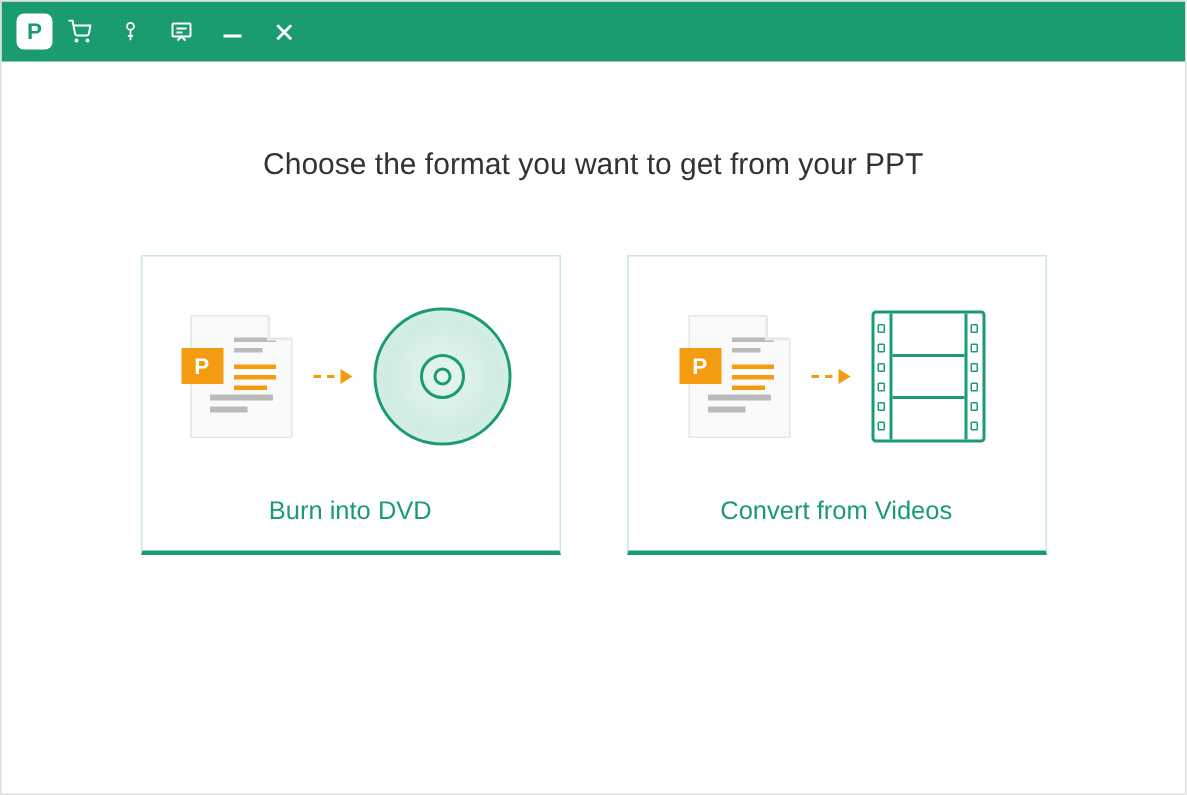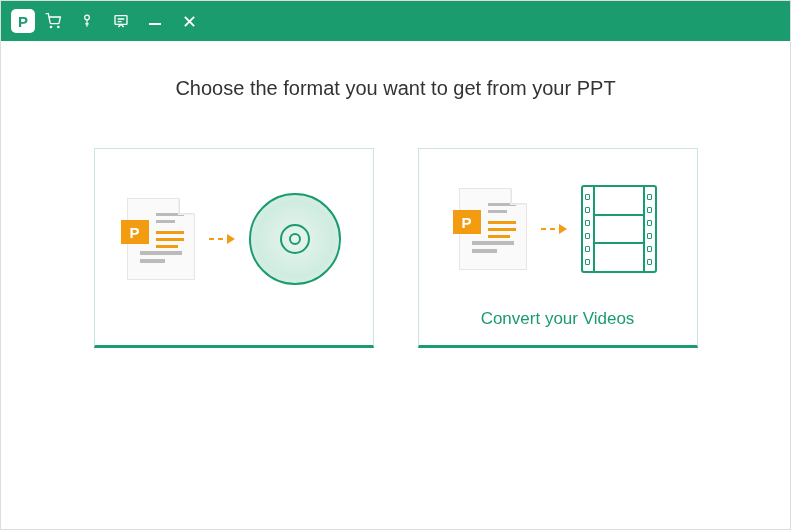"Choose the format you want" .main { padding-top: 36px -> 58px }
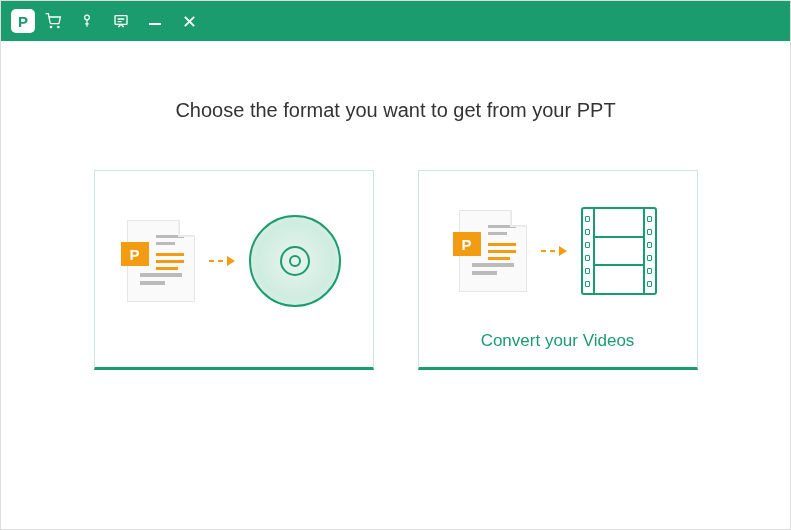"Burn into DVD" div.card-label { html: none -> <div>Burn into DVD</div> }
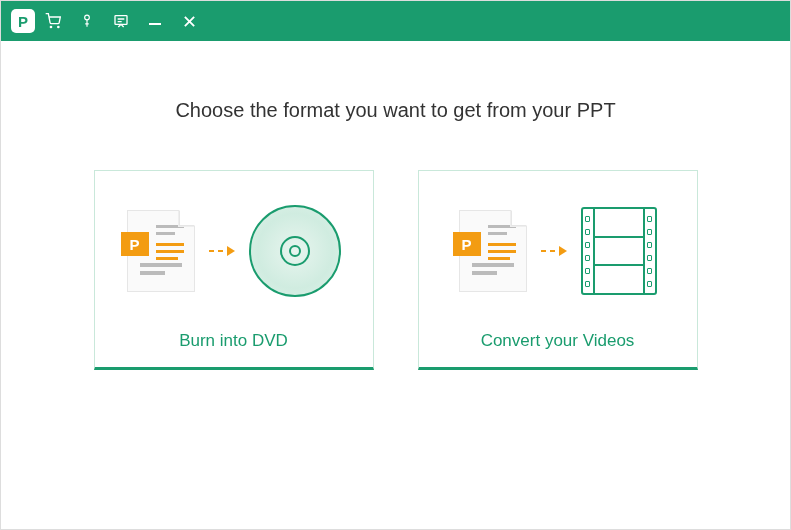"Convert your Videos" div.card-label { text: your -> from }
